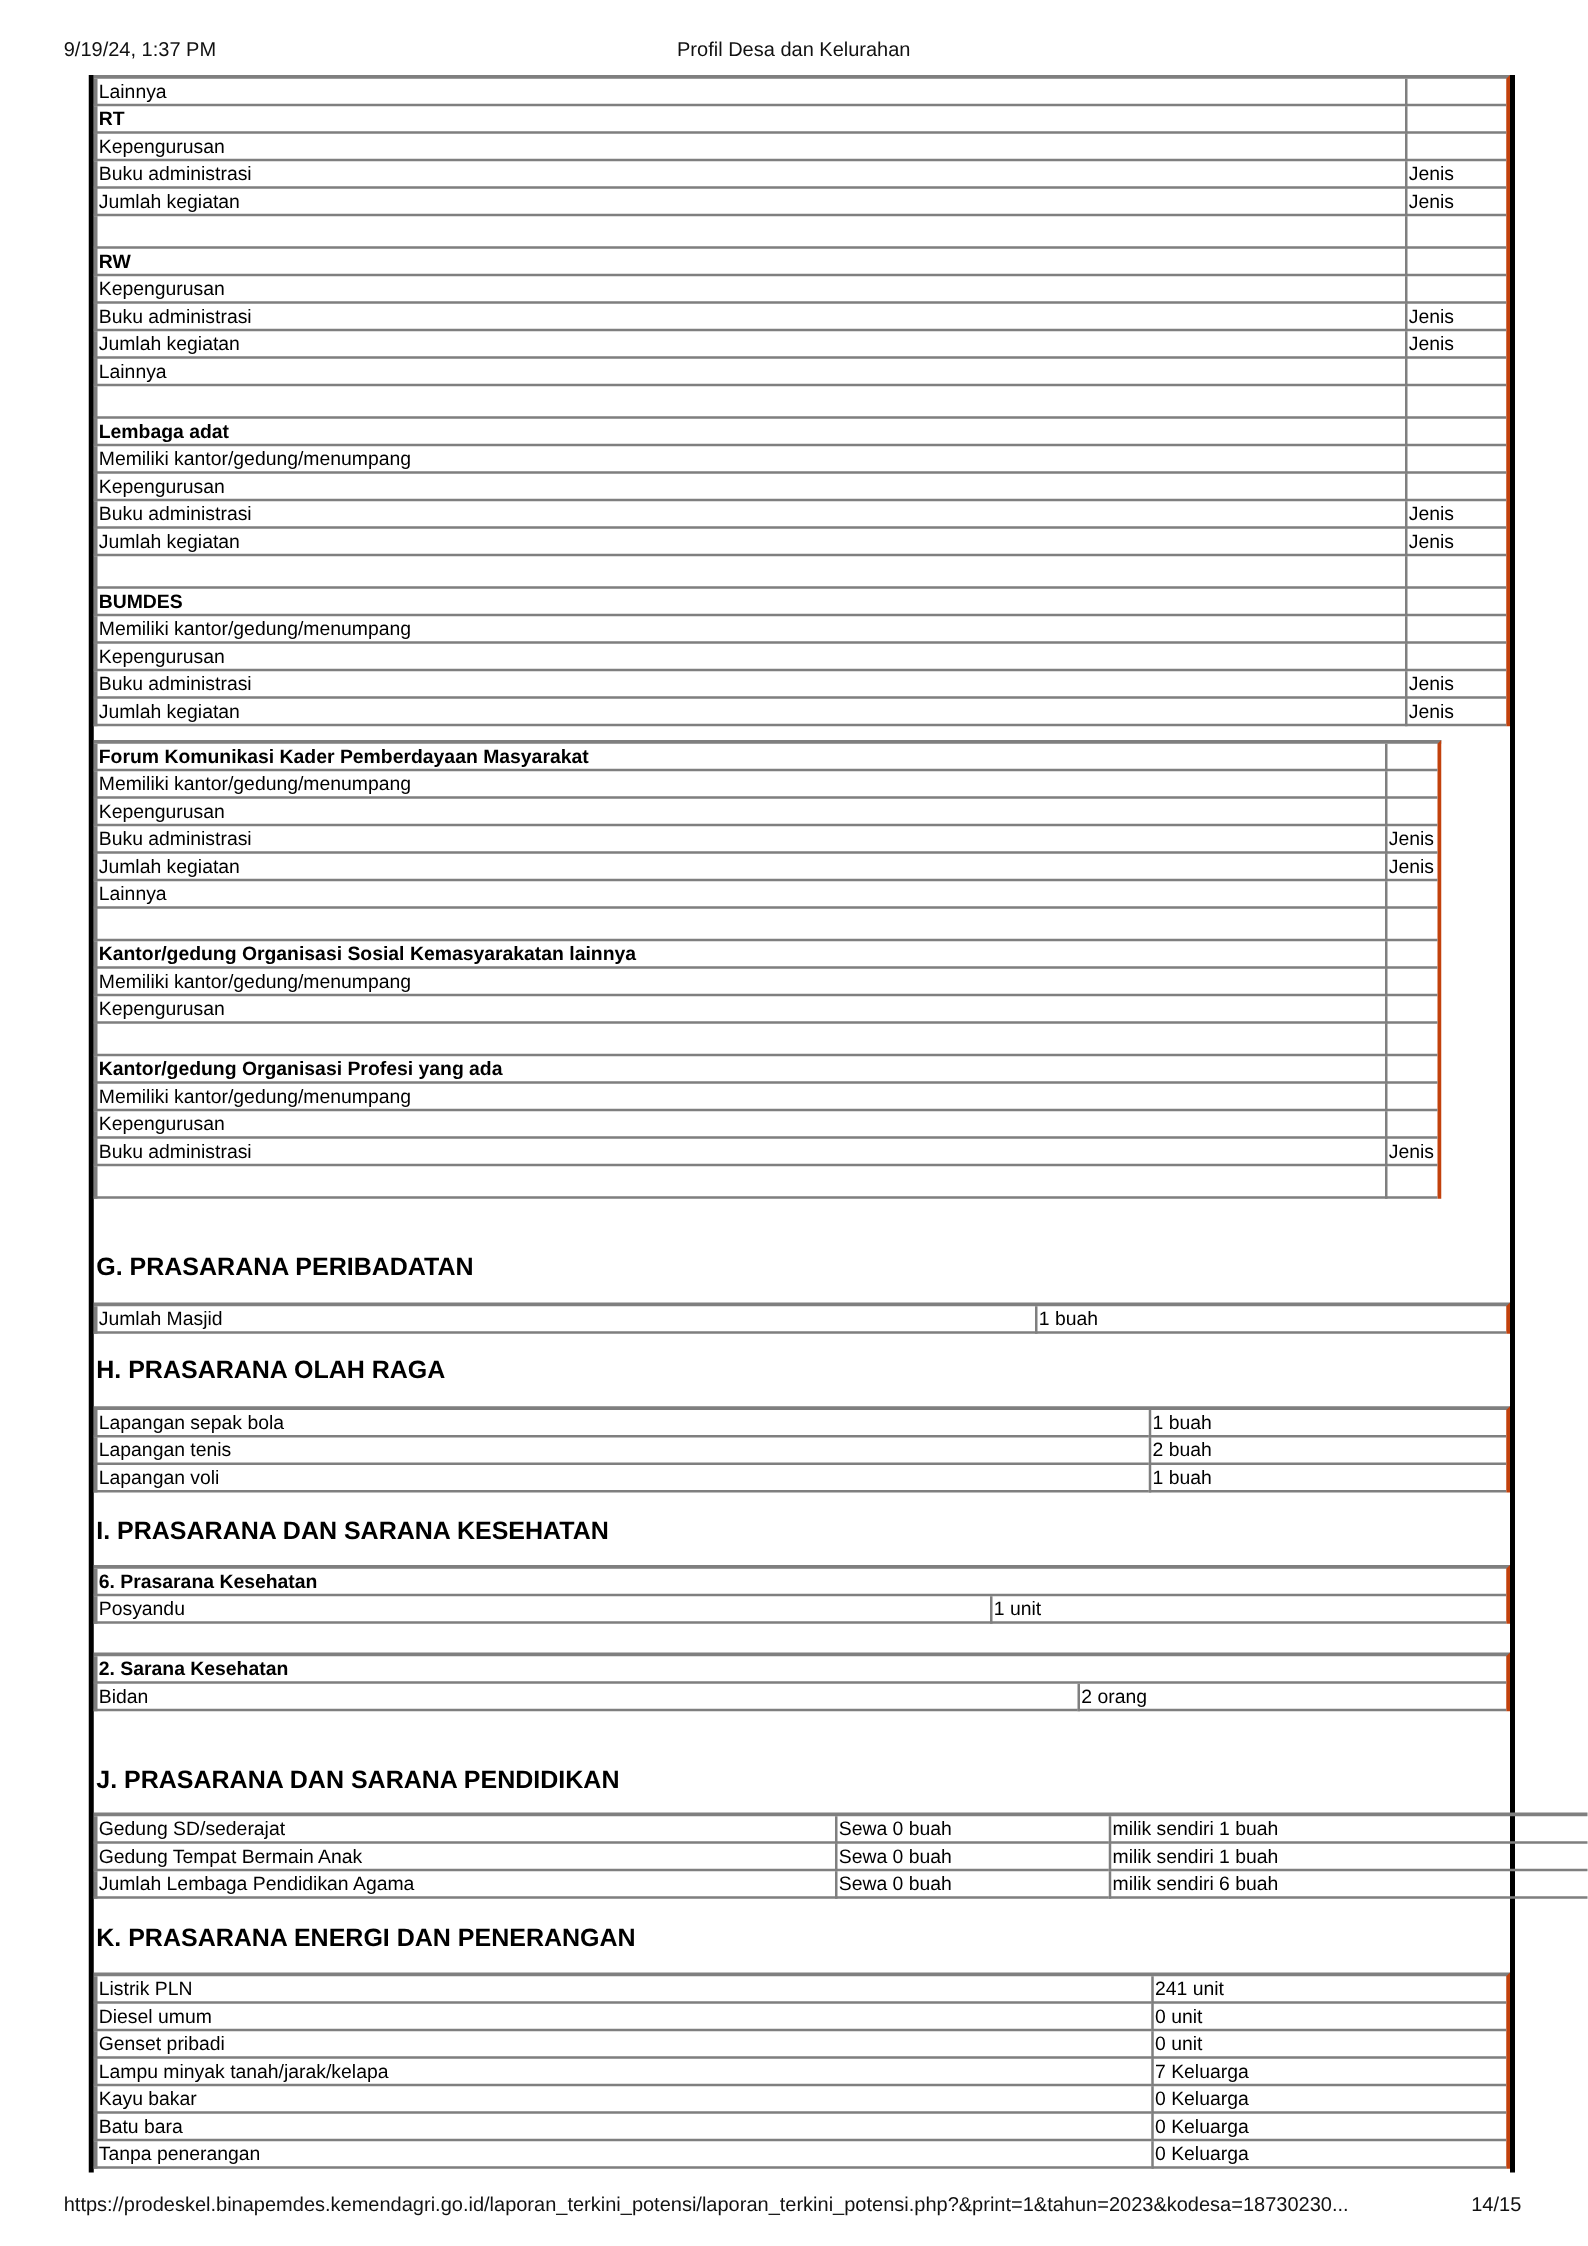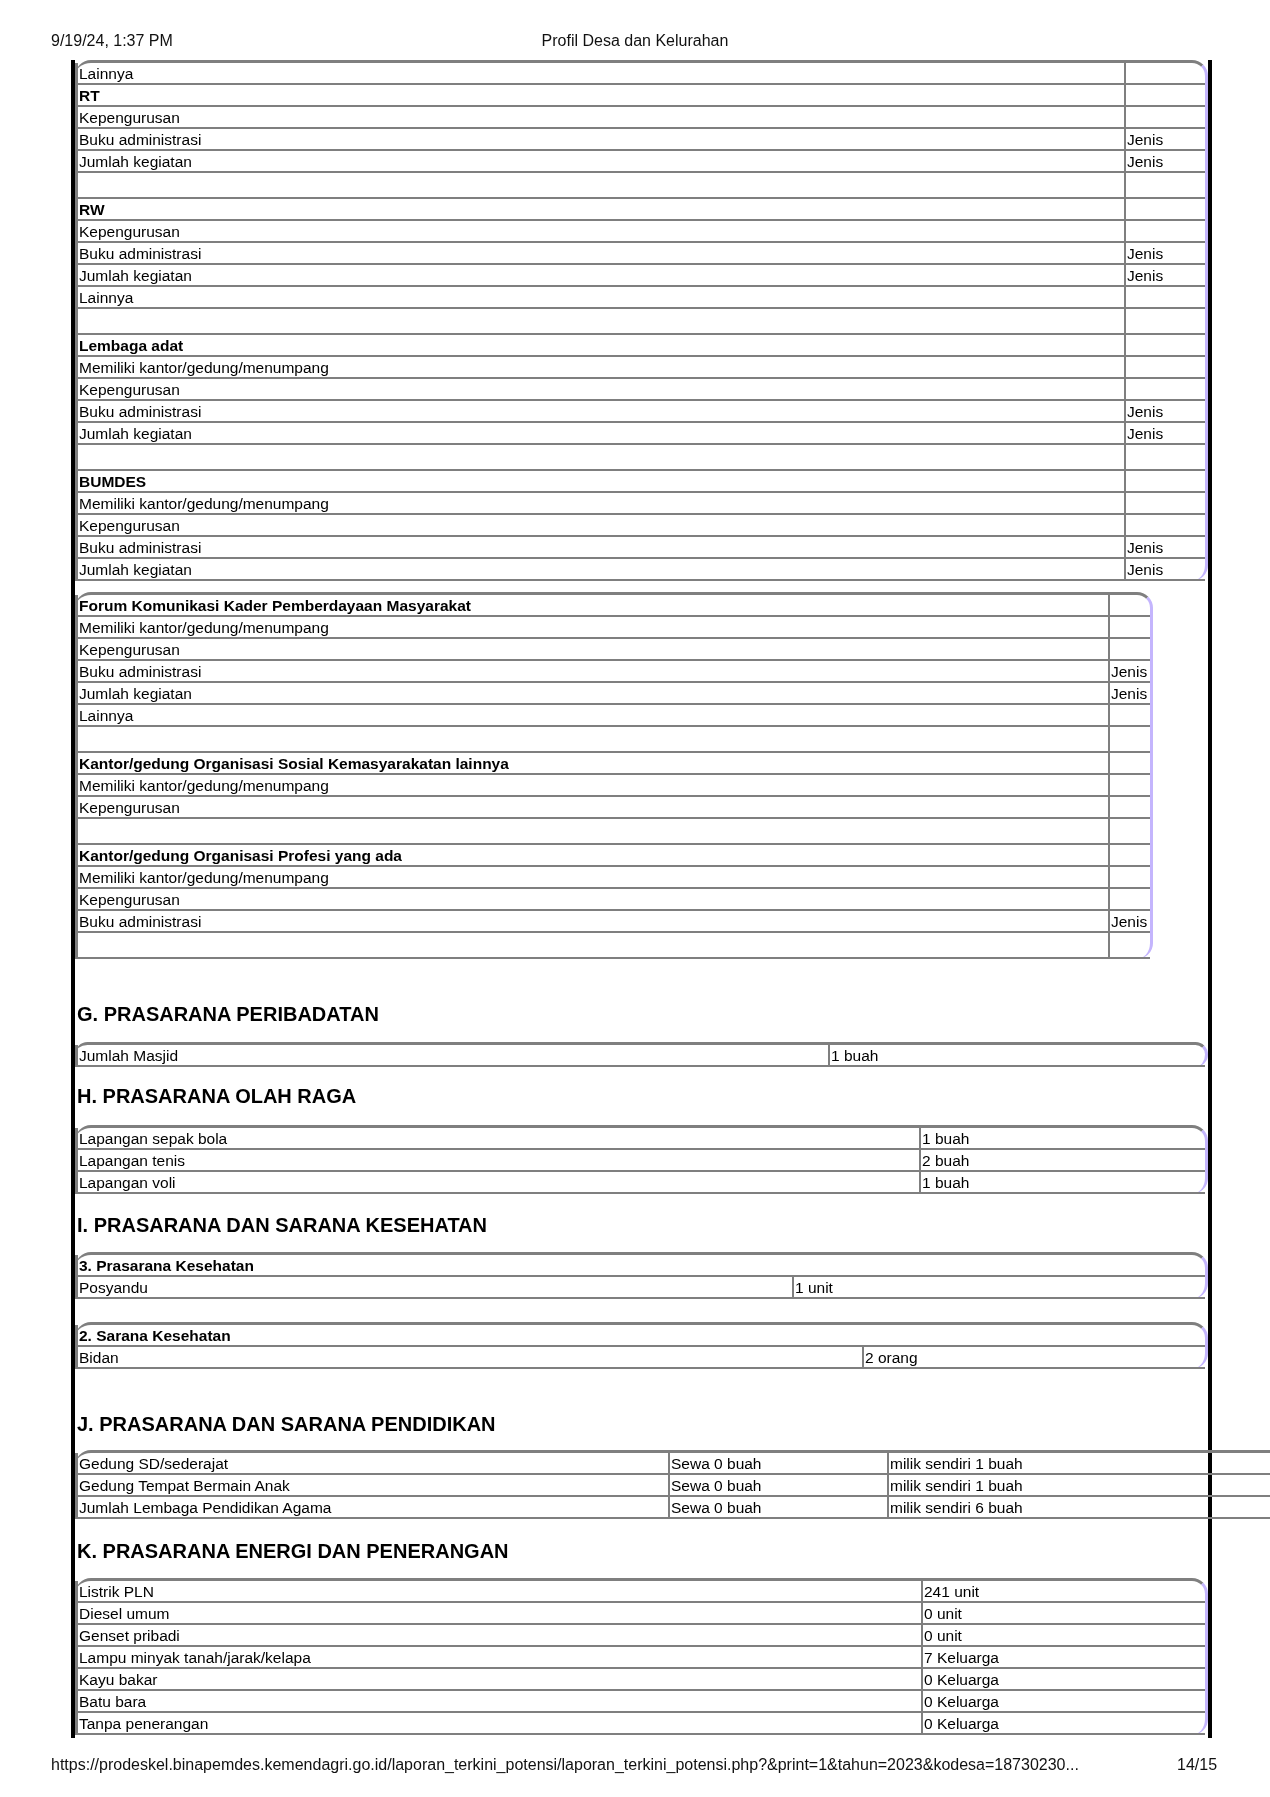"Lainnya" table.t { border-radius: 16px -> none; border-right: 3px solid #c4b5fd -> 3px solid #c2410c }
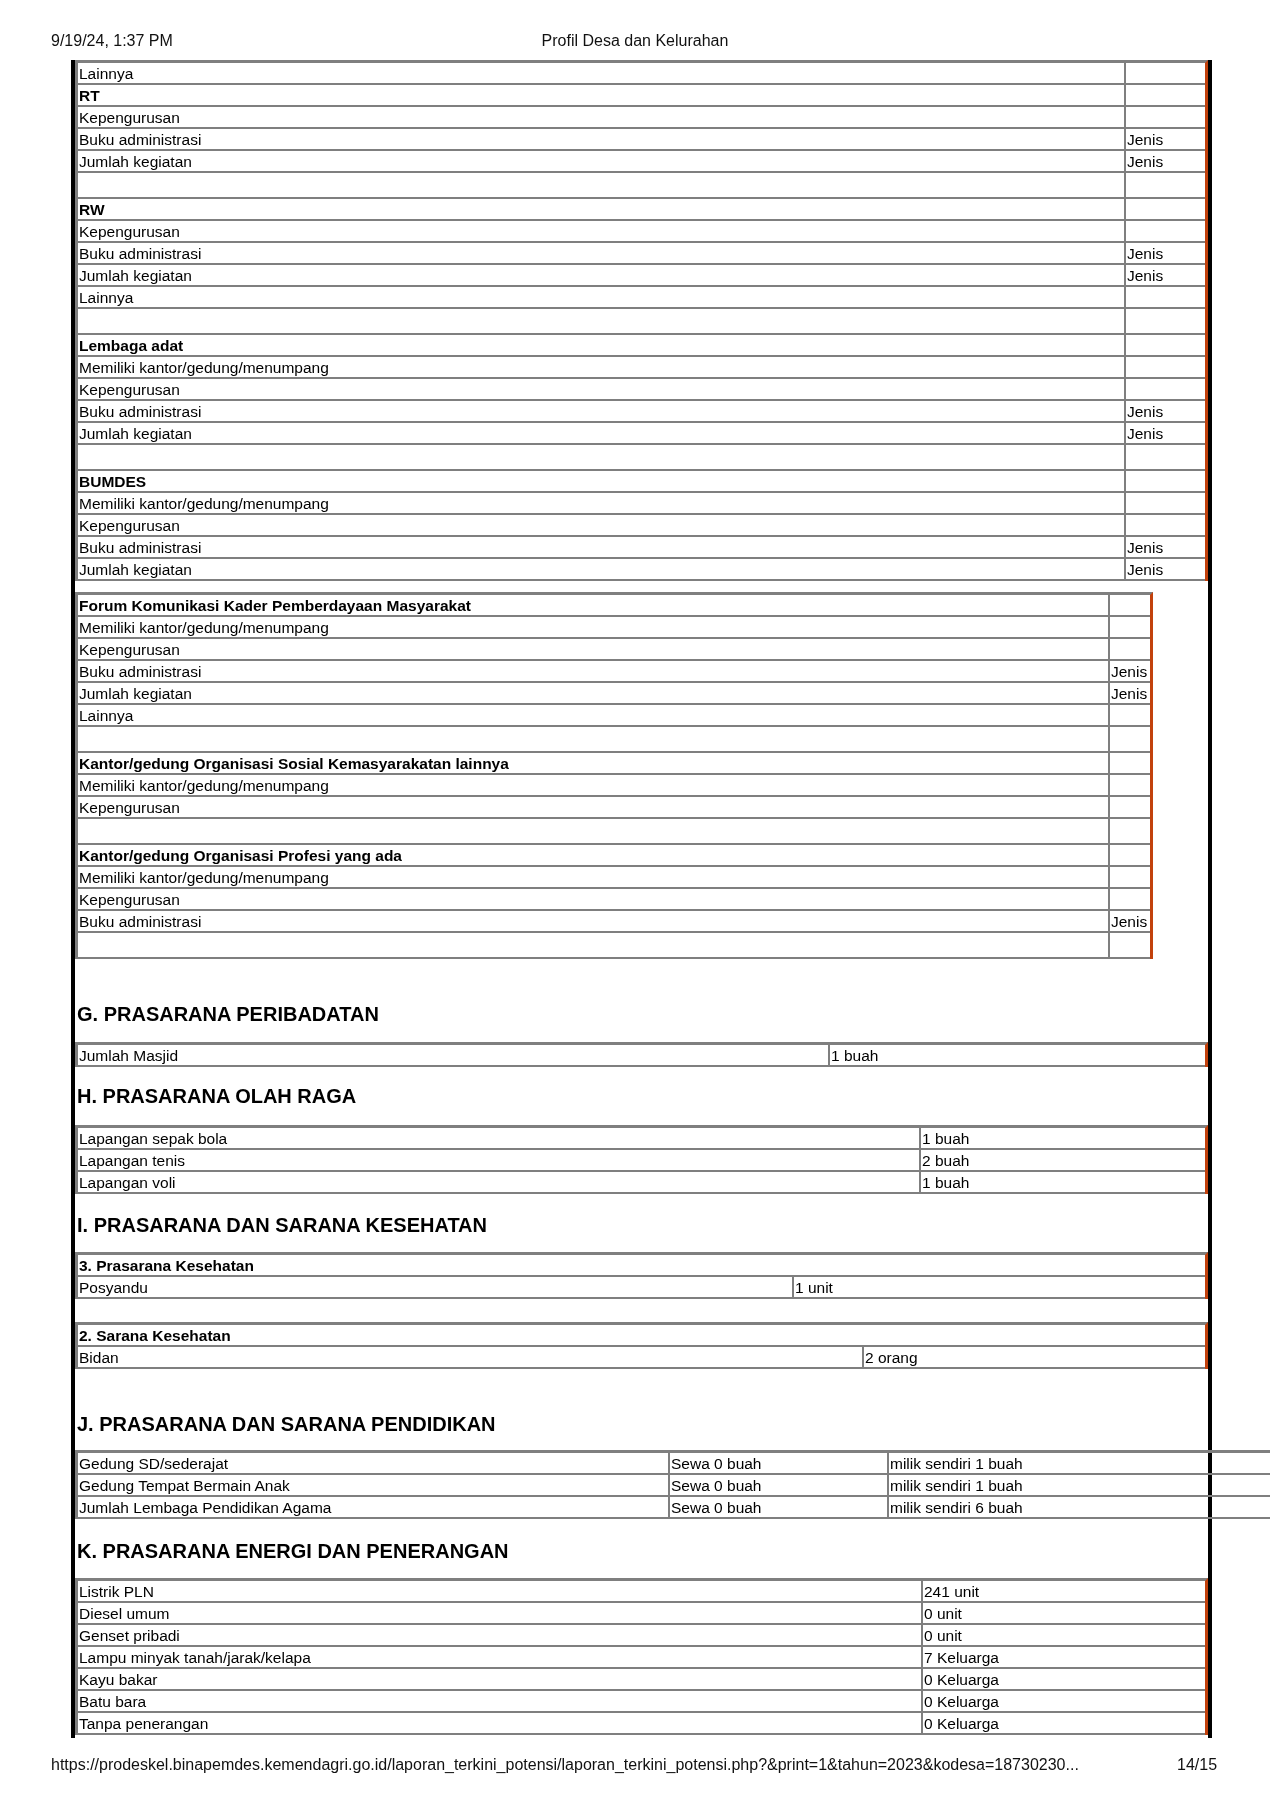"3. Prasarana Kesehatan" td.b { text: 3 -> 6 }
